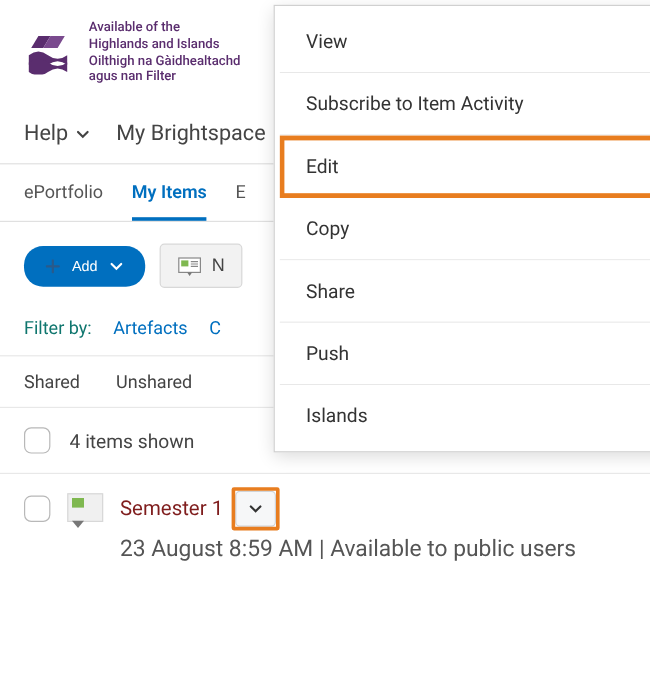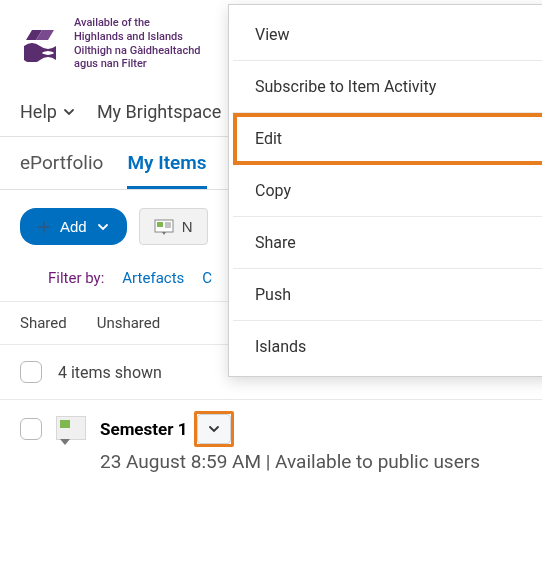"ePortfolio" .tab { font-size: 19px -> 15px }
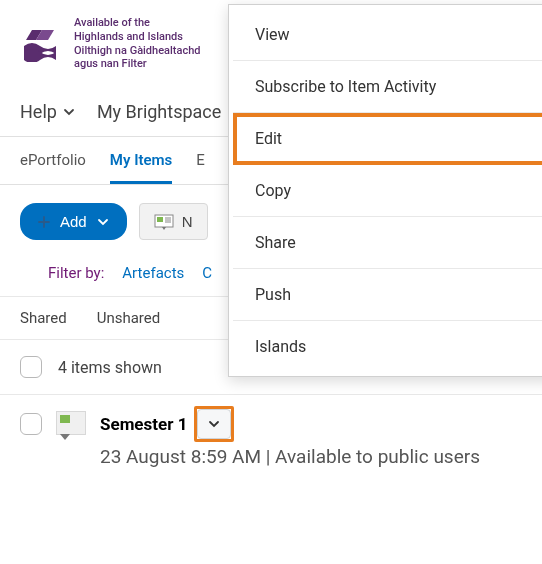"Add" .add-btn { font-size: 15px -> 12px }
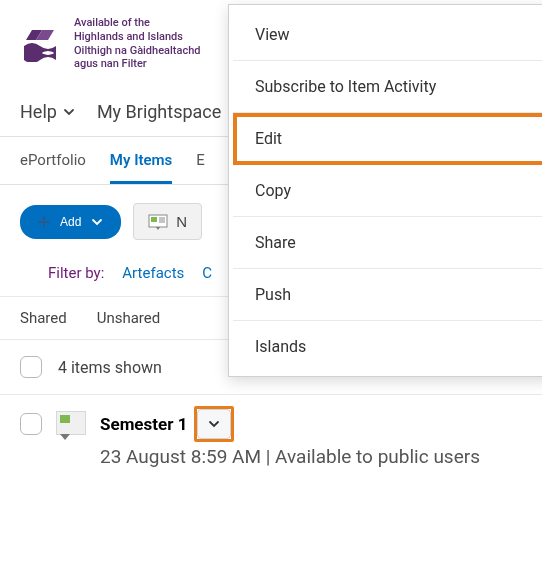"Filter by:" .filter-label { color: #701a75 -> #0f766e; margin-left: 28px -> none }
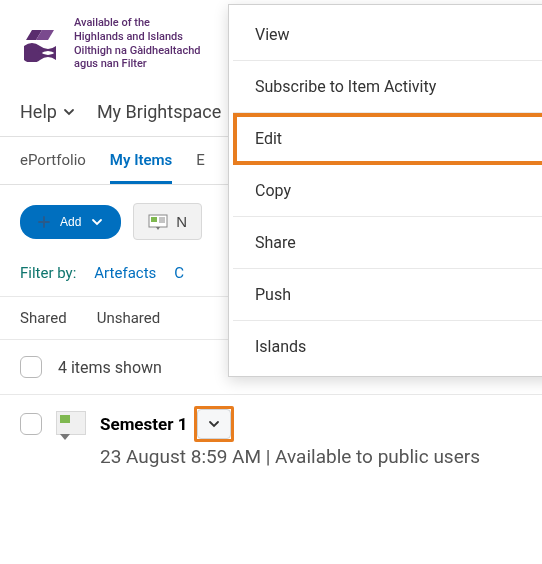"Semester 1" .item-title { color: #000000 -> #7f1d1d; font-weight: 700 -> 400 }
